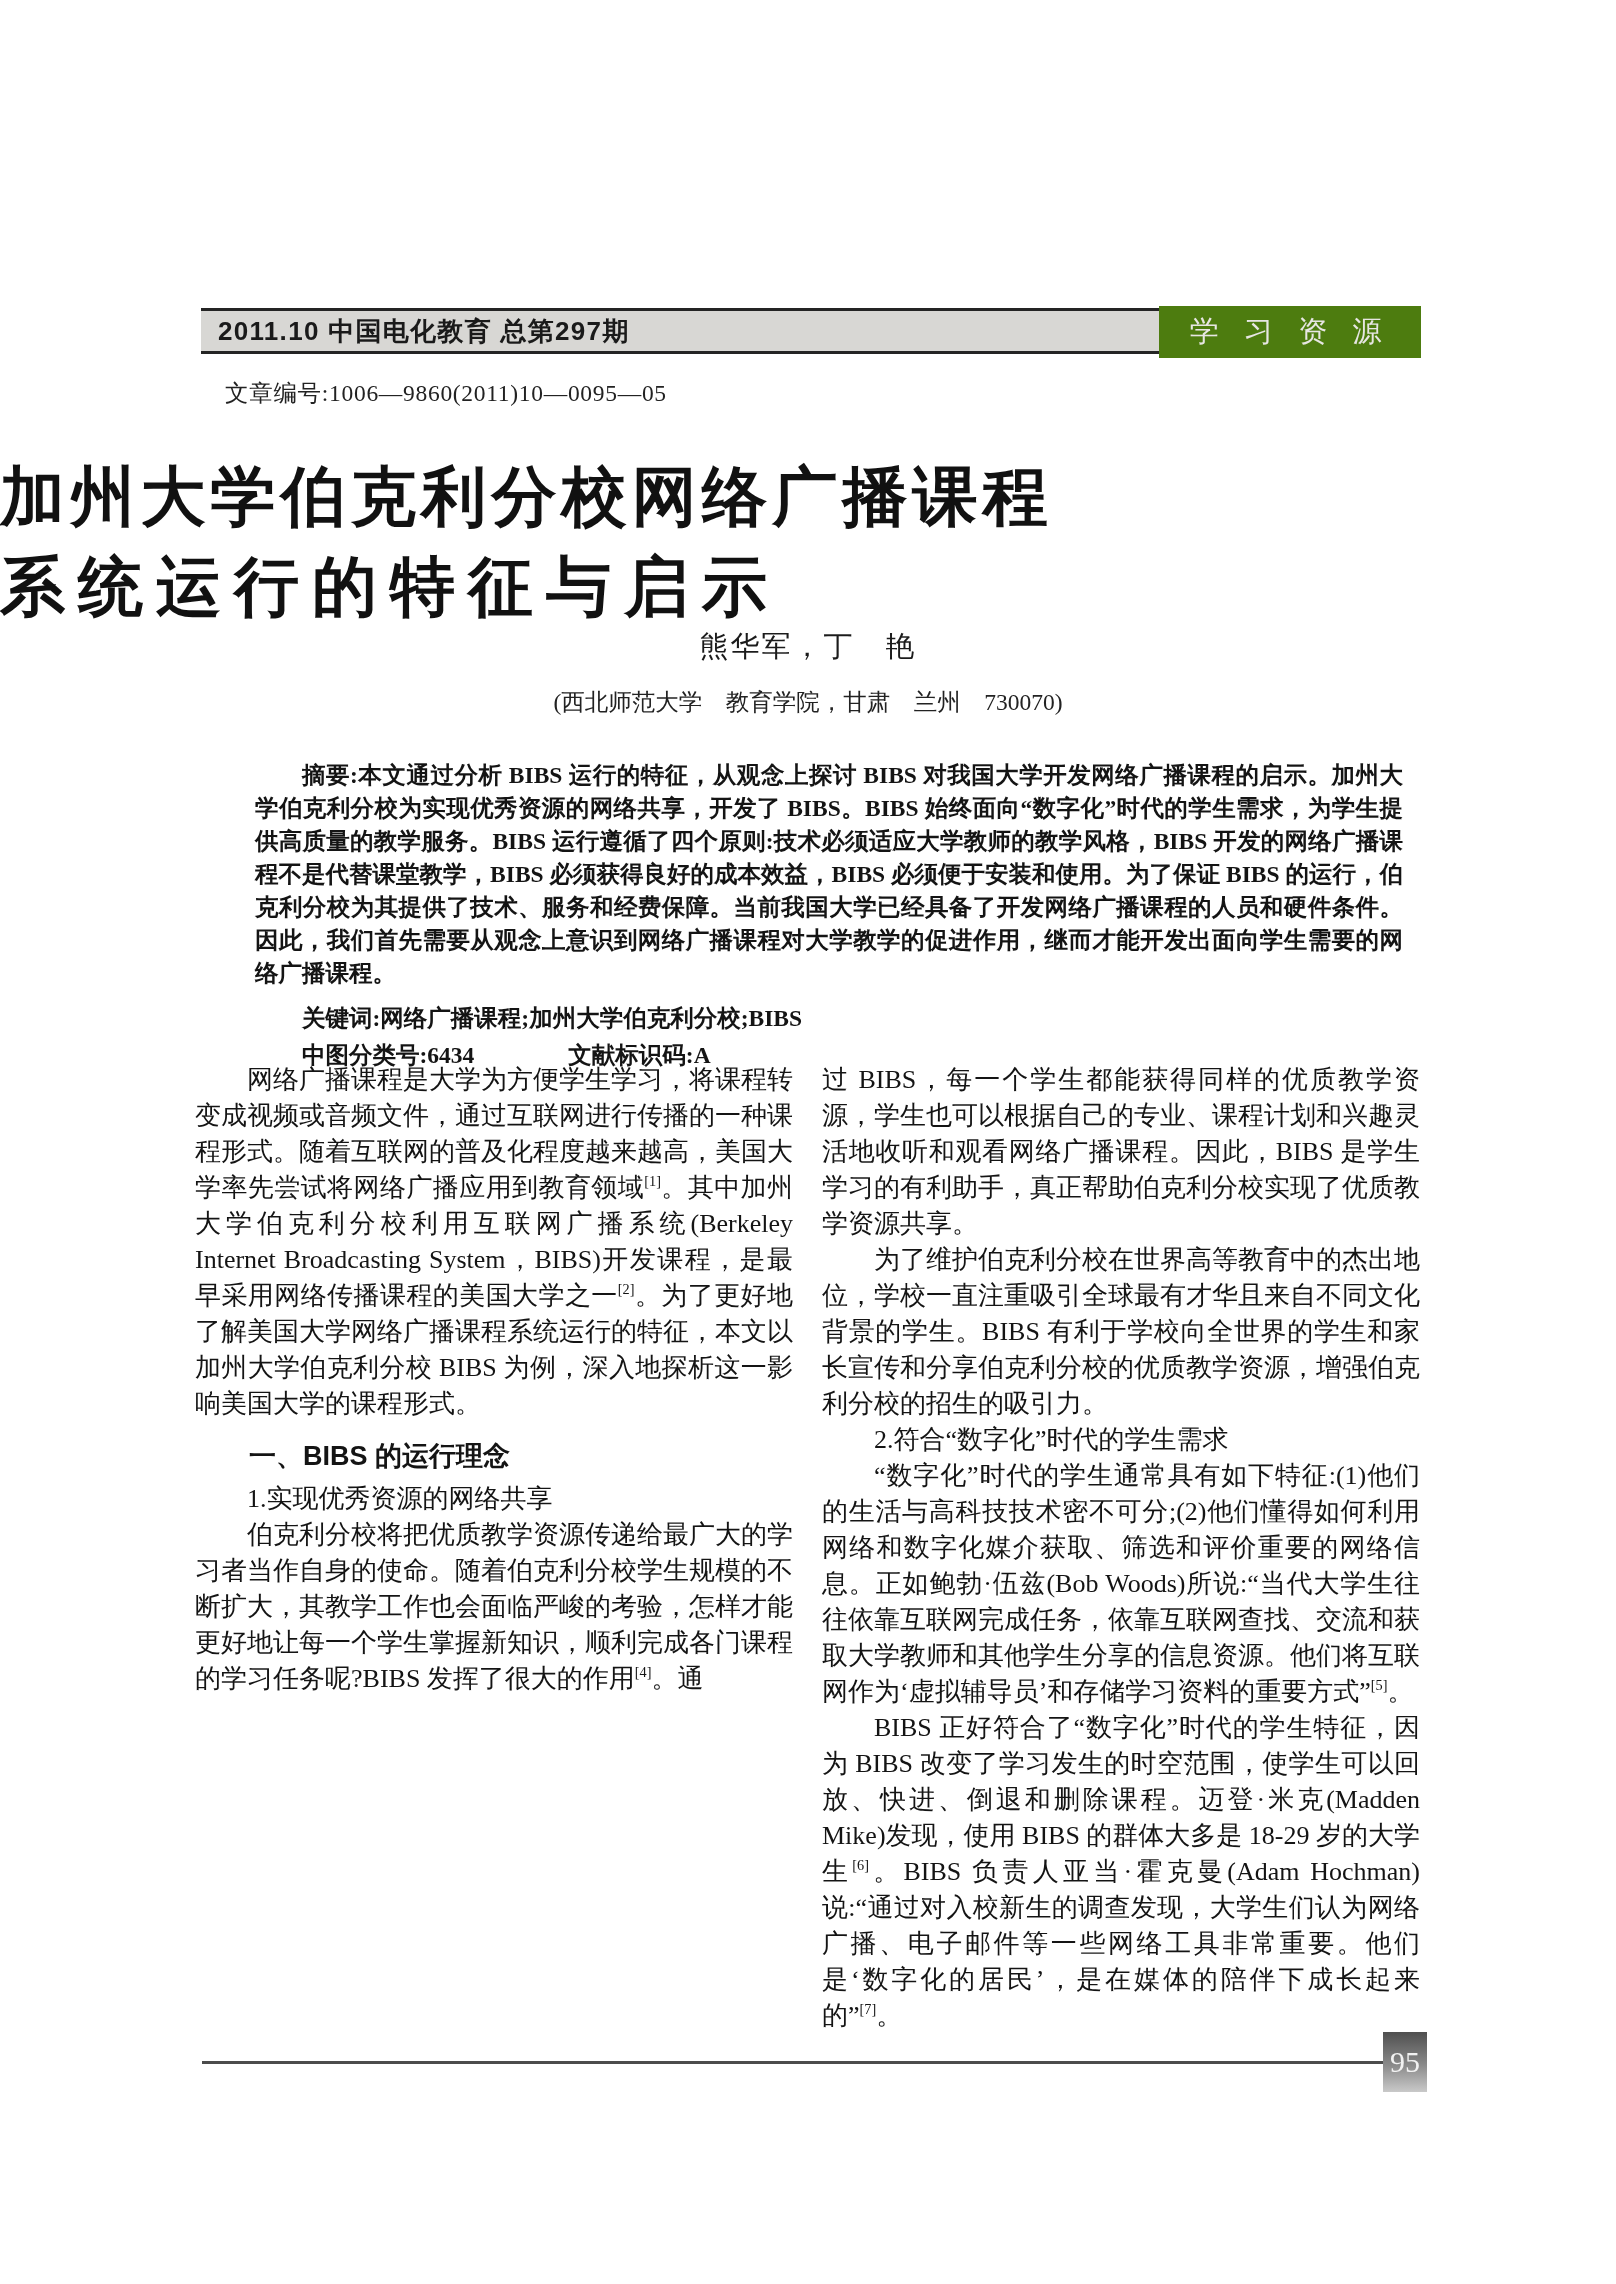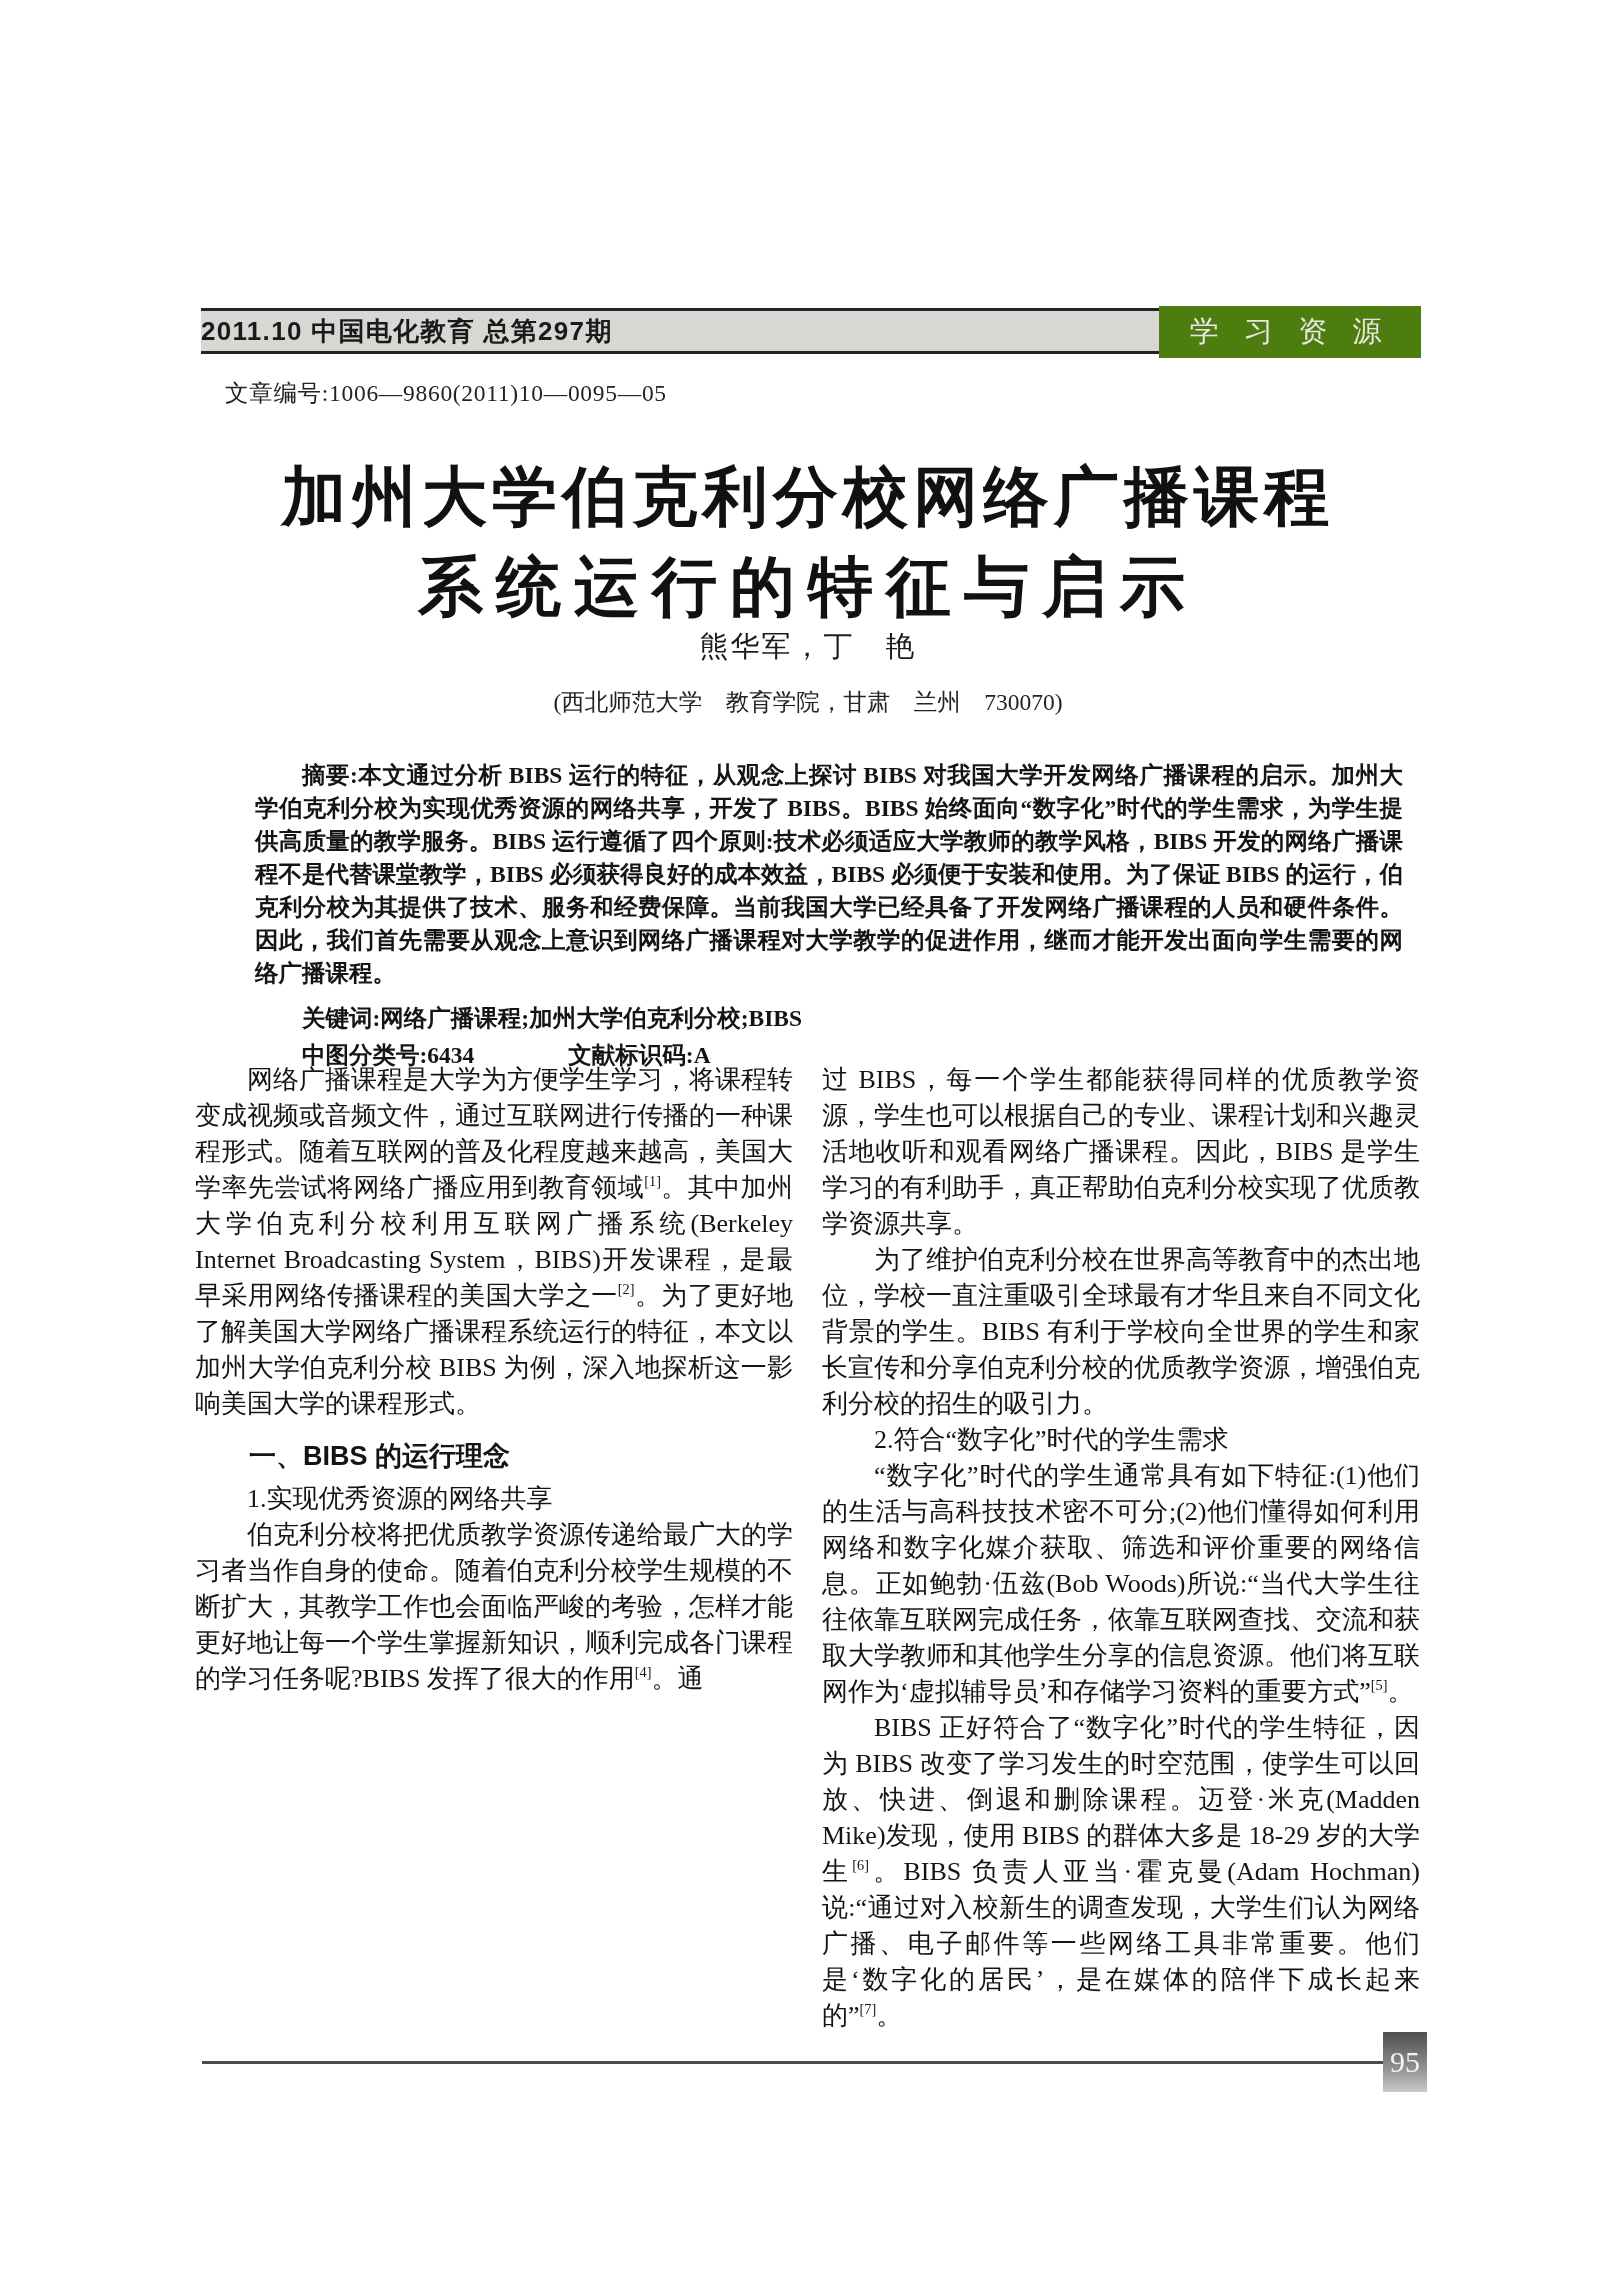"2011.10 中国电化教育 总第297期" .journal-line { padding-left: none -> 17px }
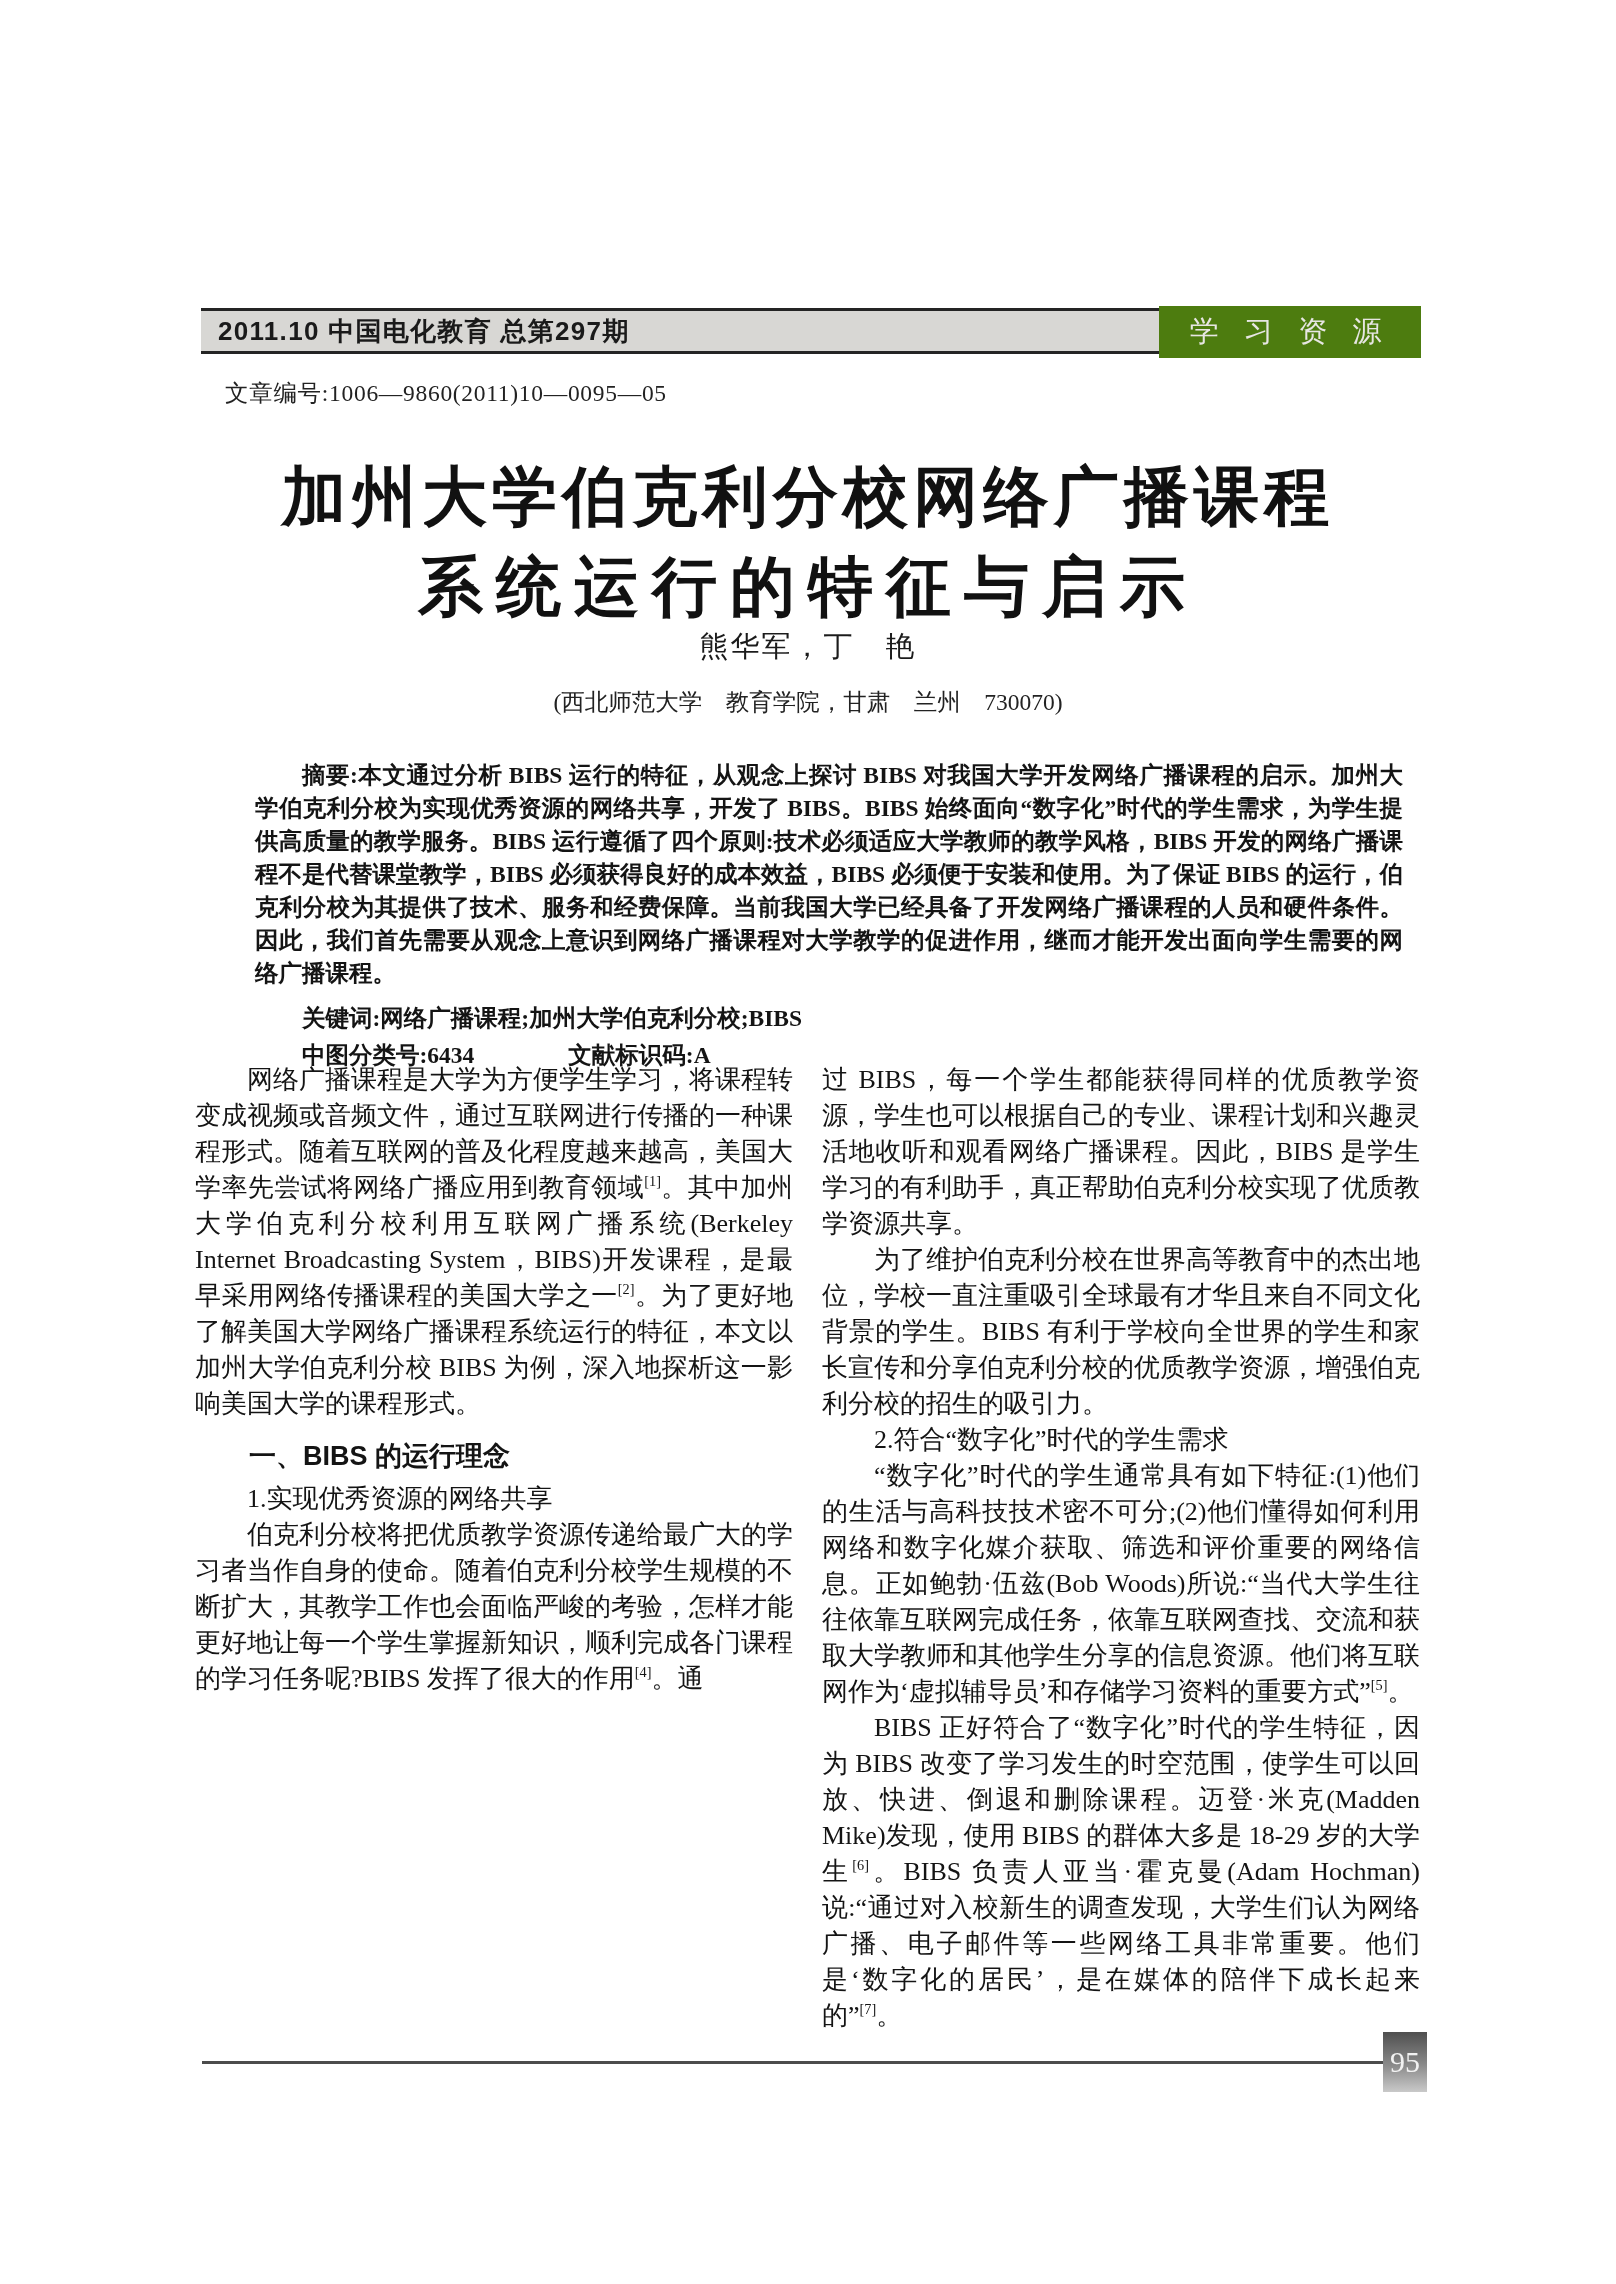"加州大学伯克利分校网络广播课程" .title-l1,.title-l2 { text-align: center -> none }
